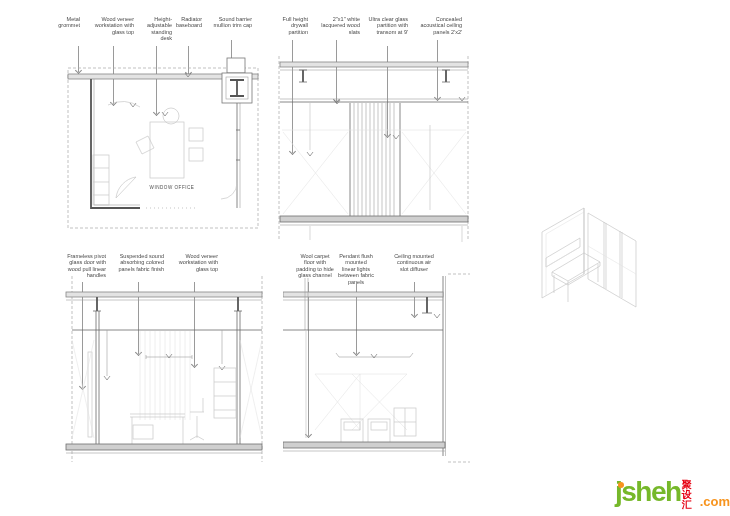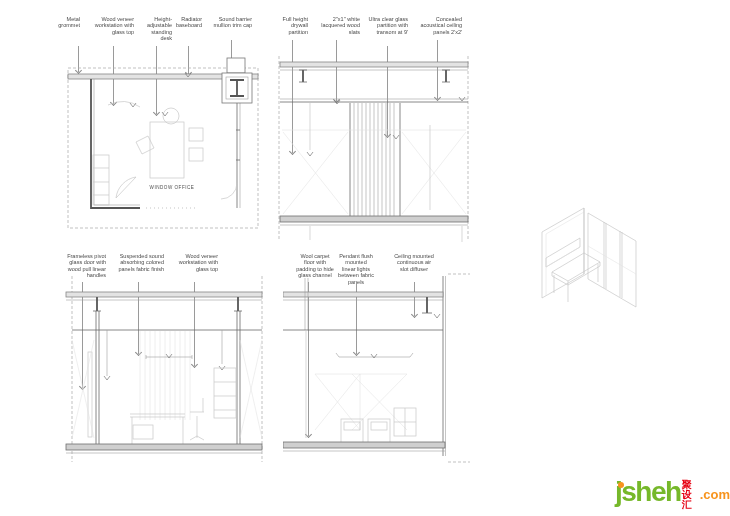".com" .logo-com { margin-top: 8px -> 15px }
